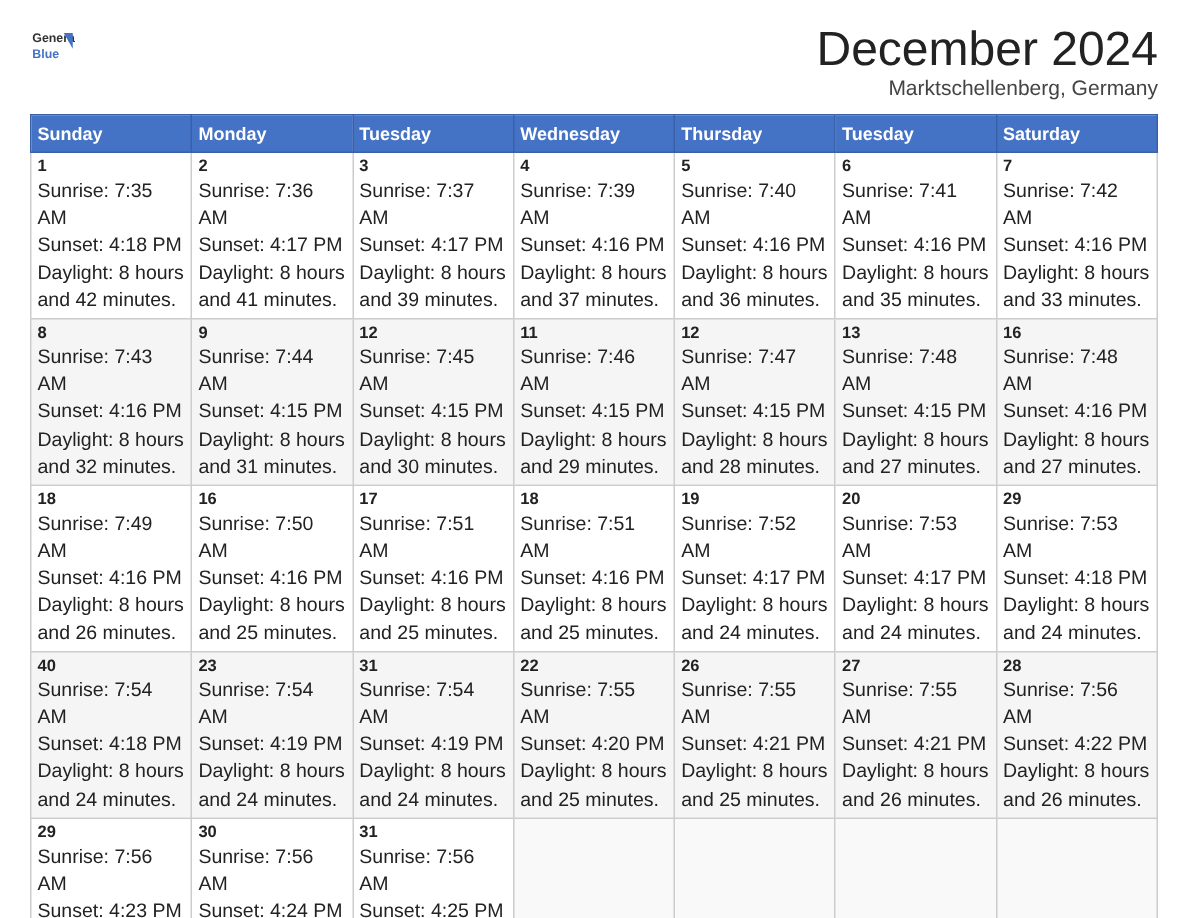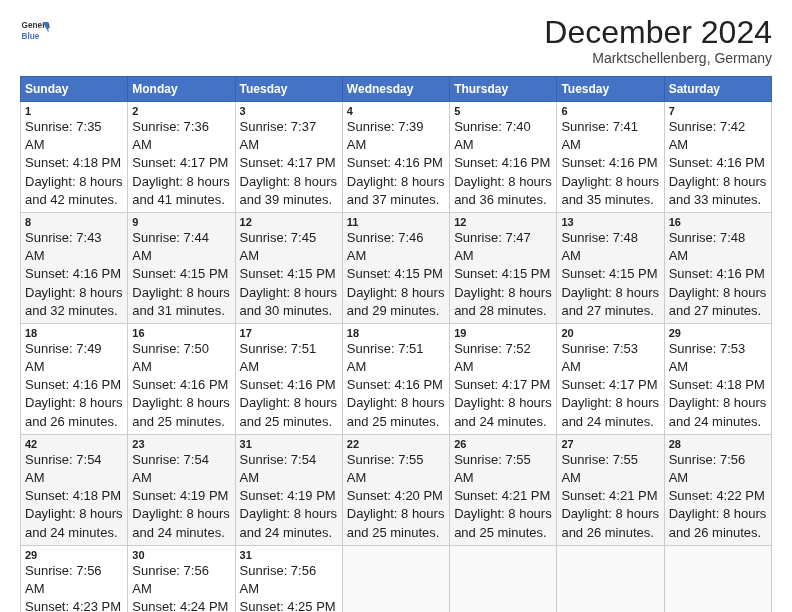"42" span.day-num { text: 42 -> 40 }
